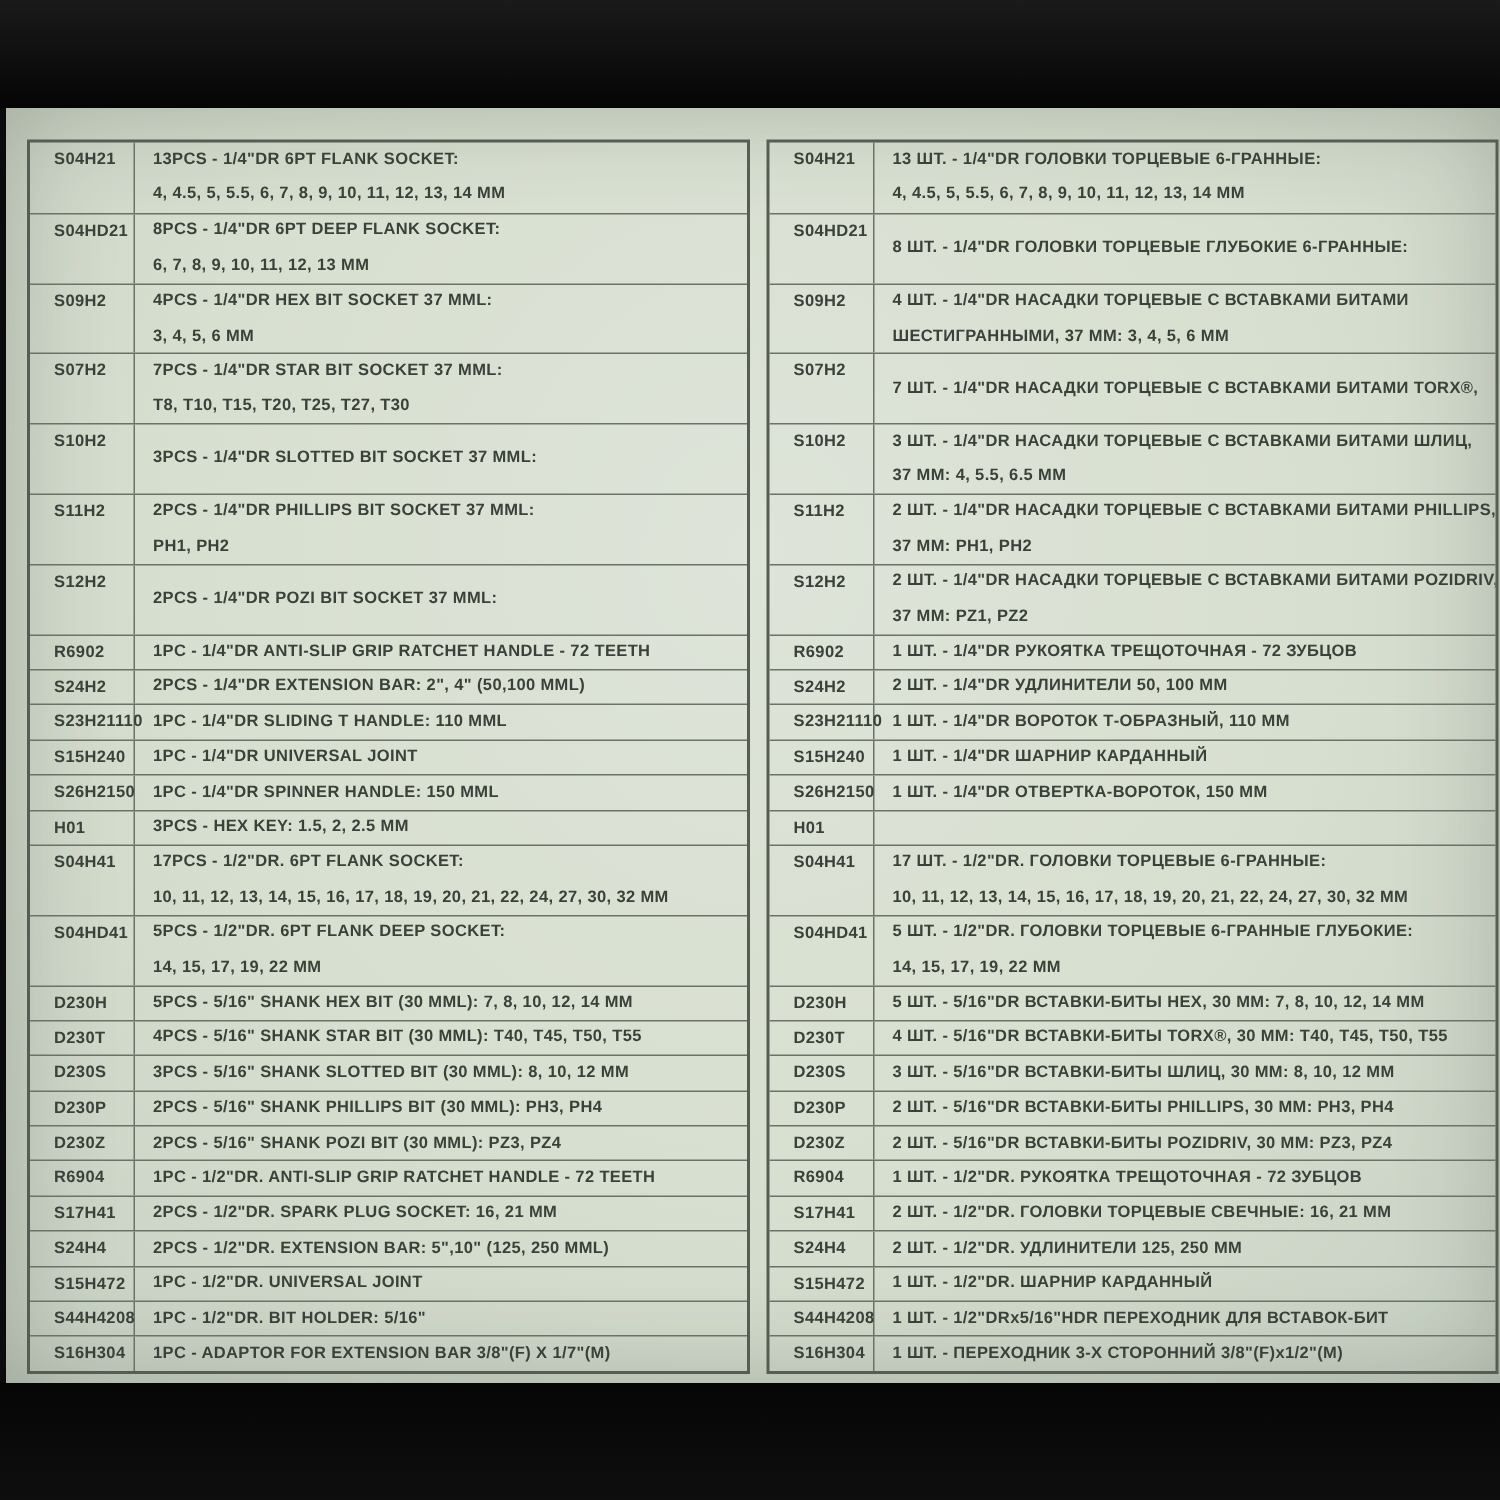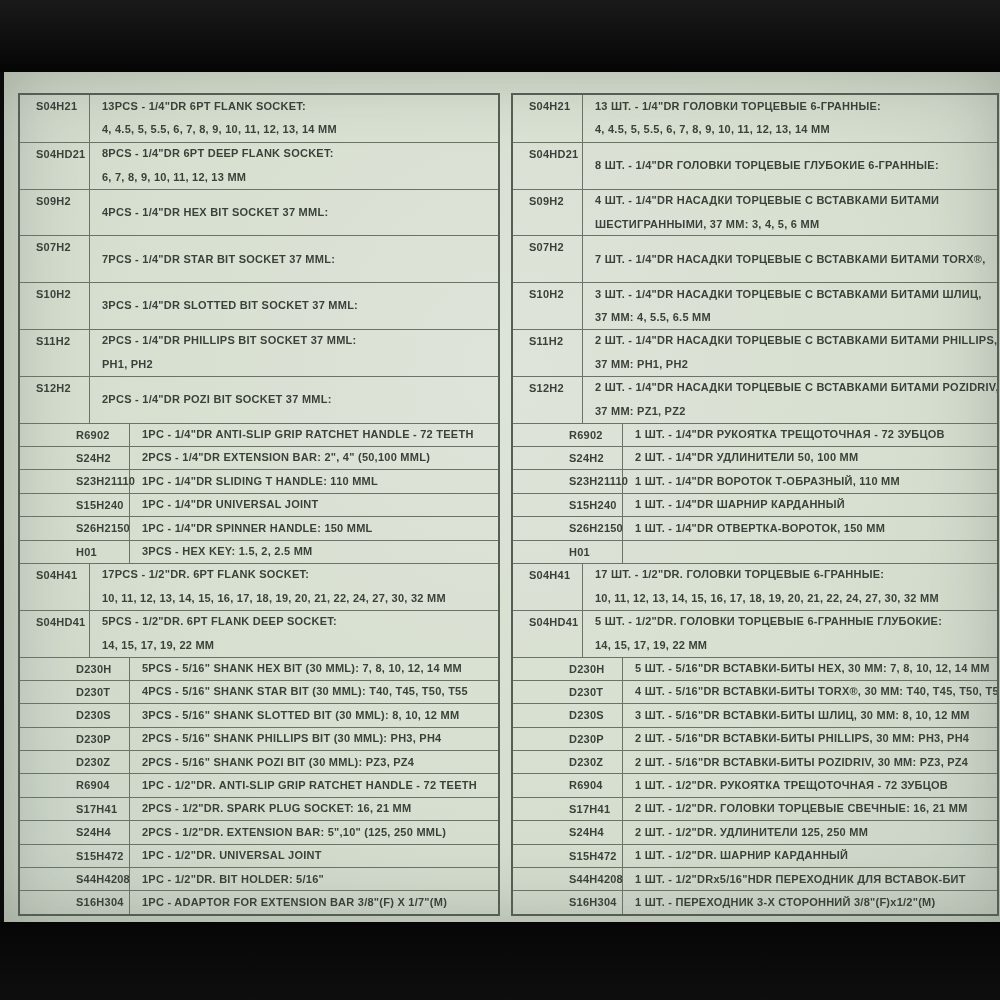"3, 4, 5, 6 MM" div.line { html: none -> <div>3, 4, 5, 6 MM</div> }
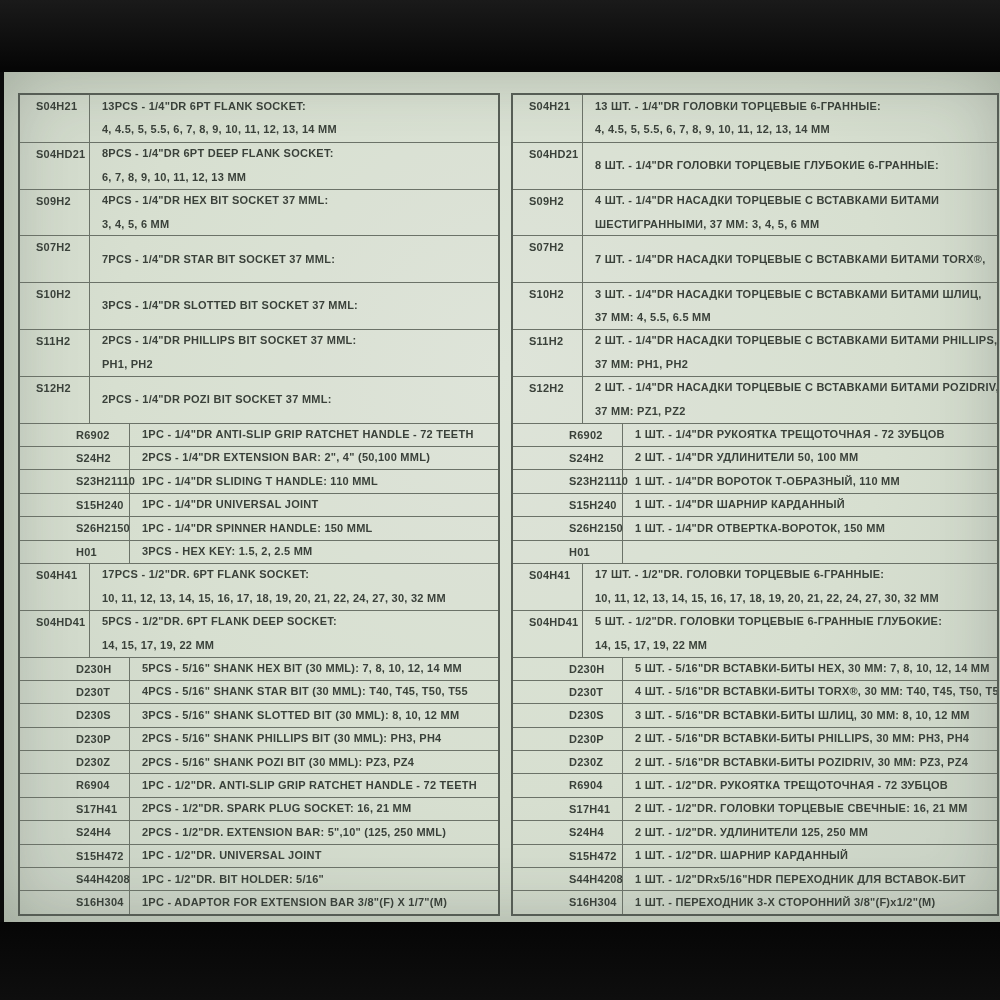"T8, T10, T15, T20, T25," div.line { html: none -> <div>T8, T10, T15, T20, T25, T27, T30</div> }
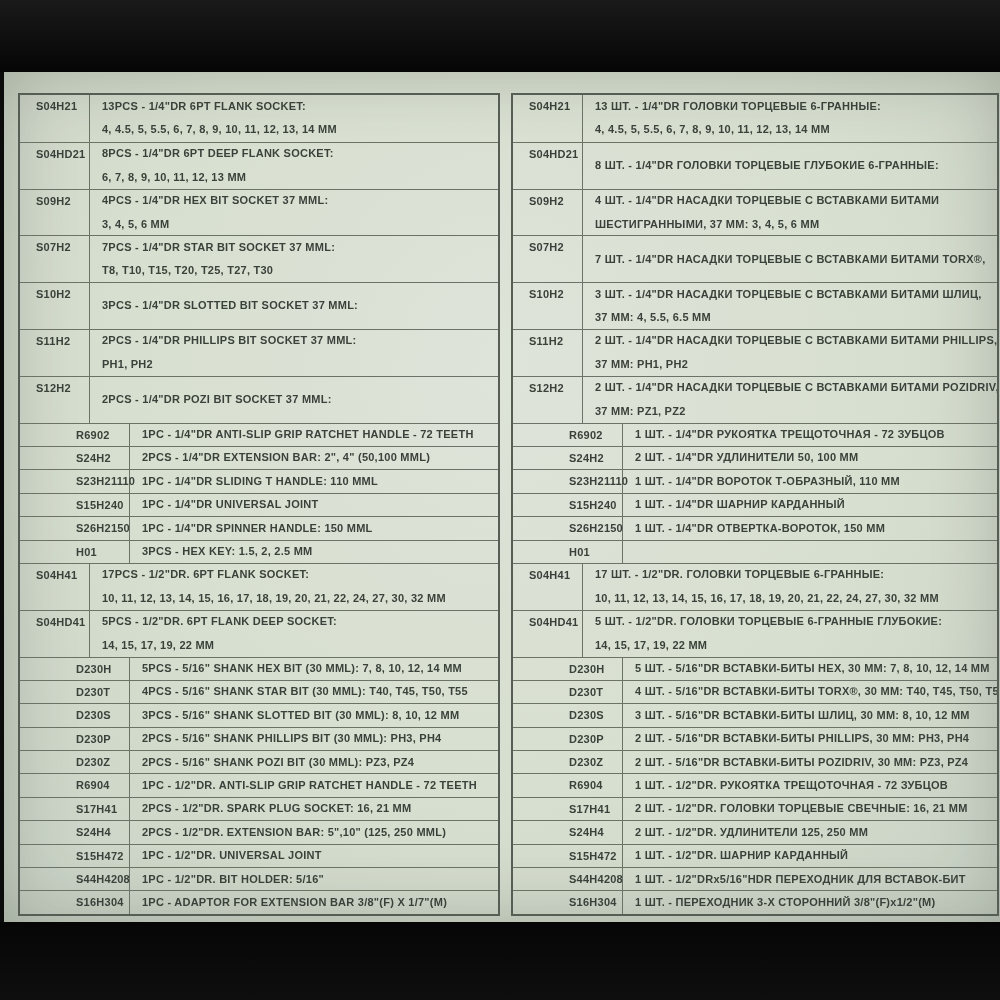"R6902" .single { padding-left: 40px -> none }
